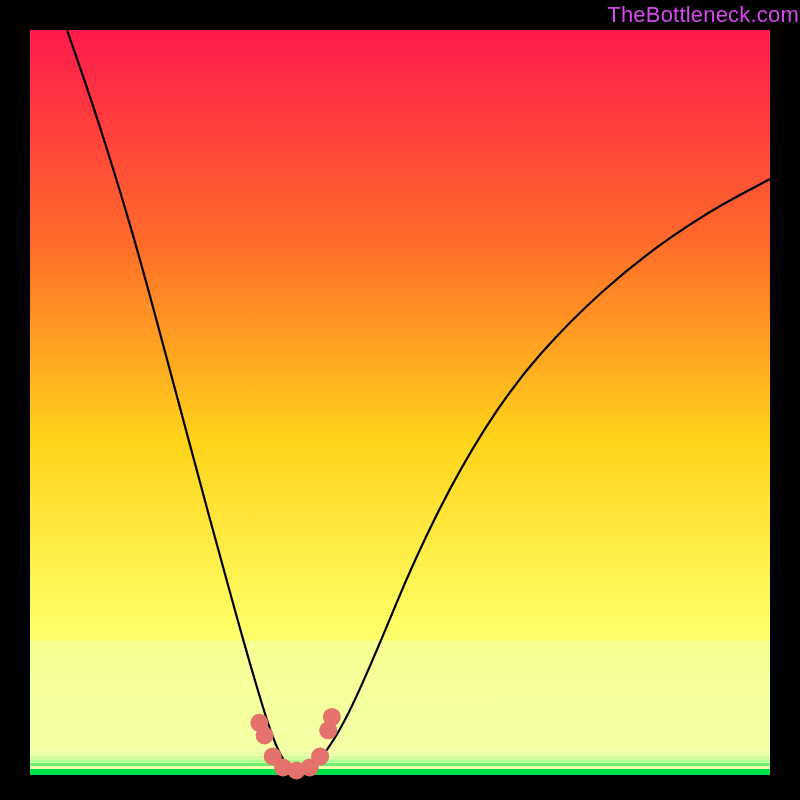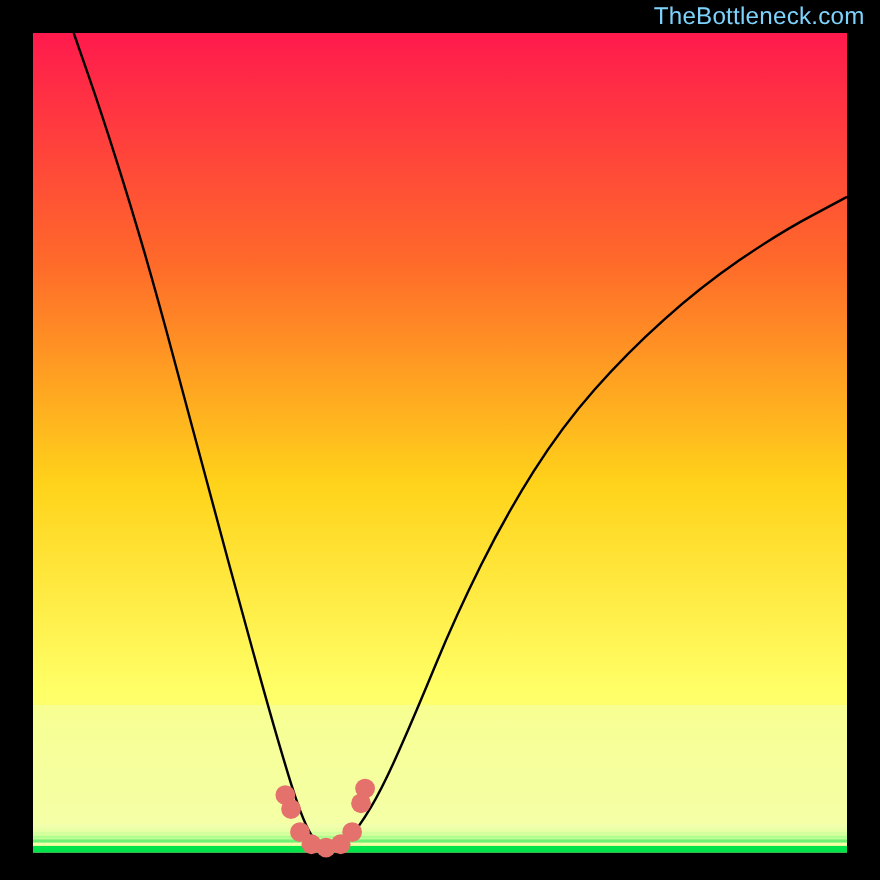"TheBottleneck.com" .watermark { color: #7dd3fc -> #d946ef; right: 14px -> 1px }
